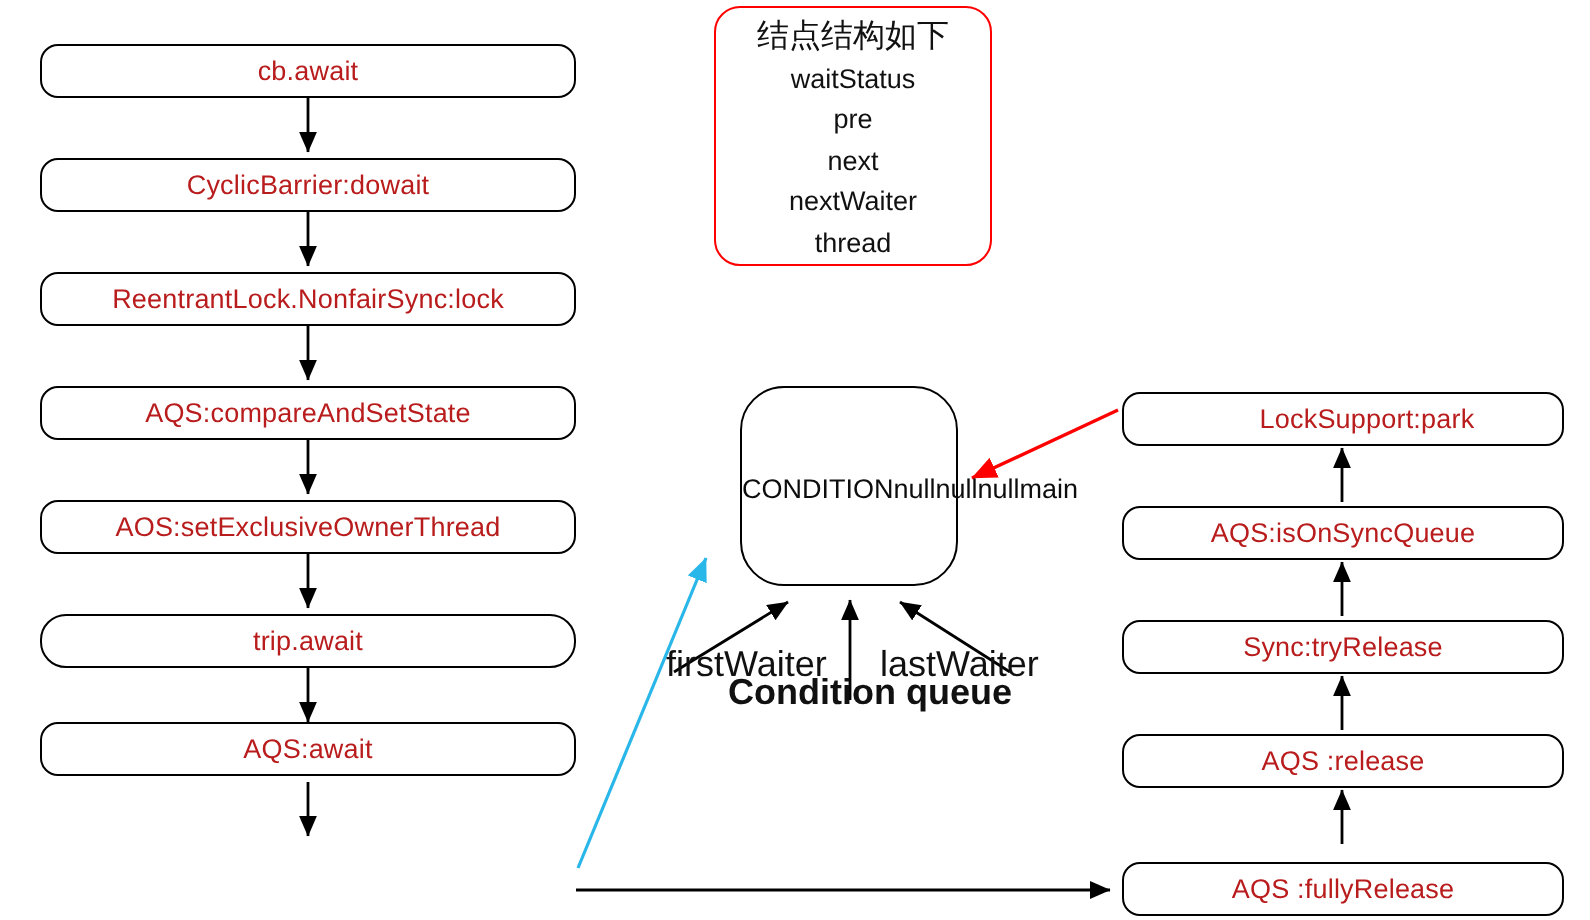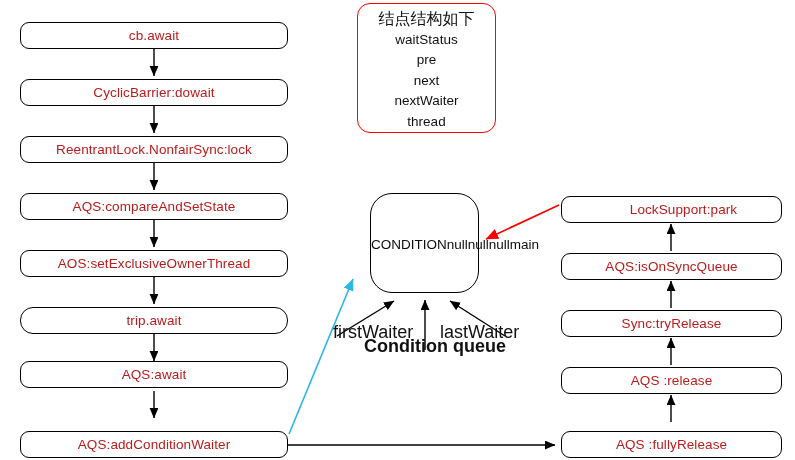"AQS:addConditionWaiter" div.node { html: <div>AQS:addConditionWaiter</div> -> none }
